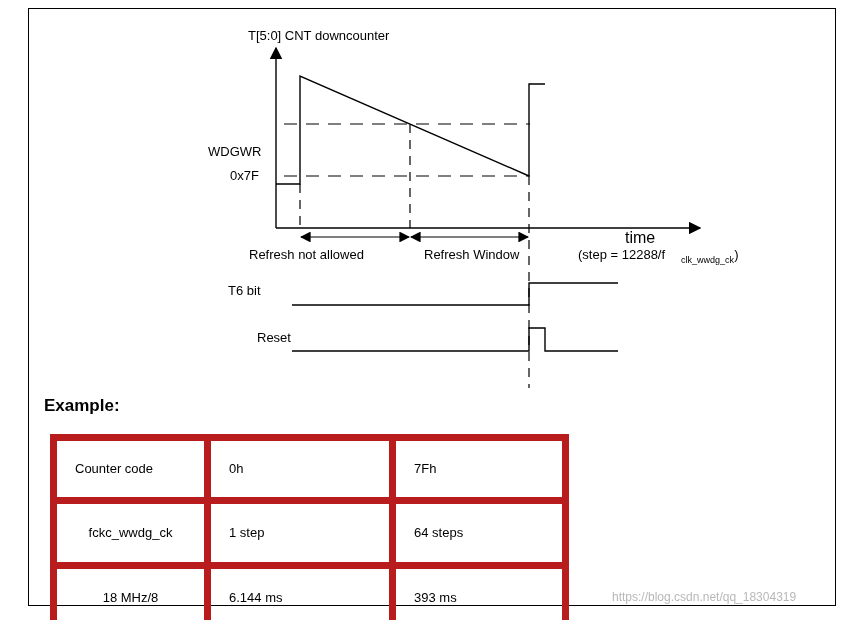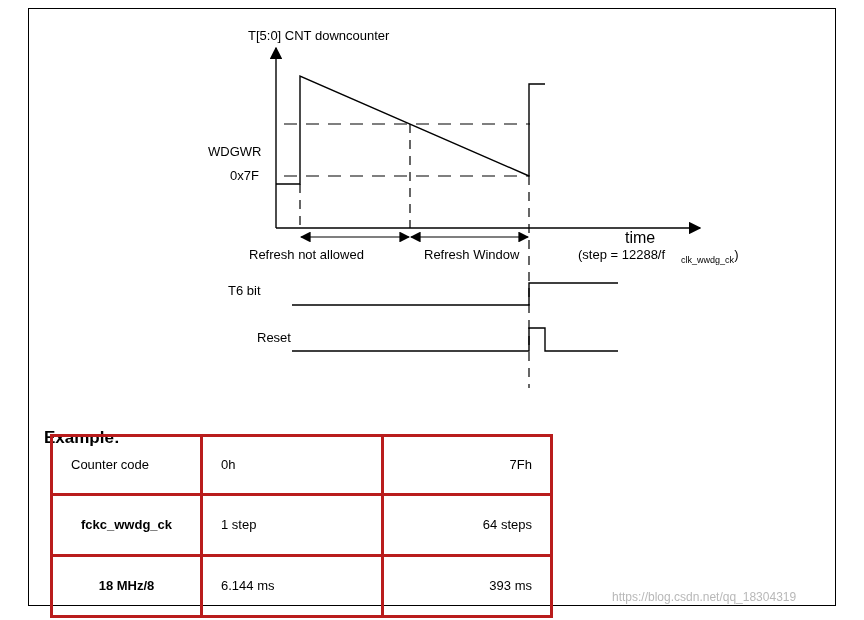"Example:" .example-title { margin-top: 32px -> none }
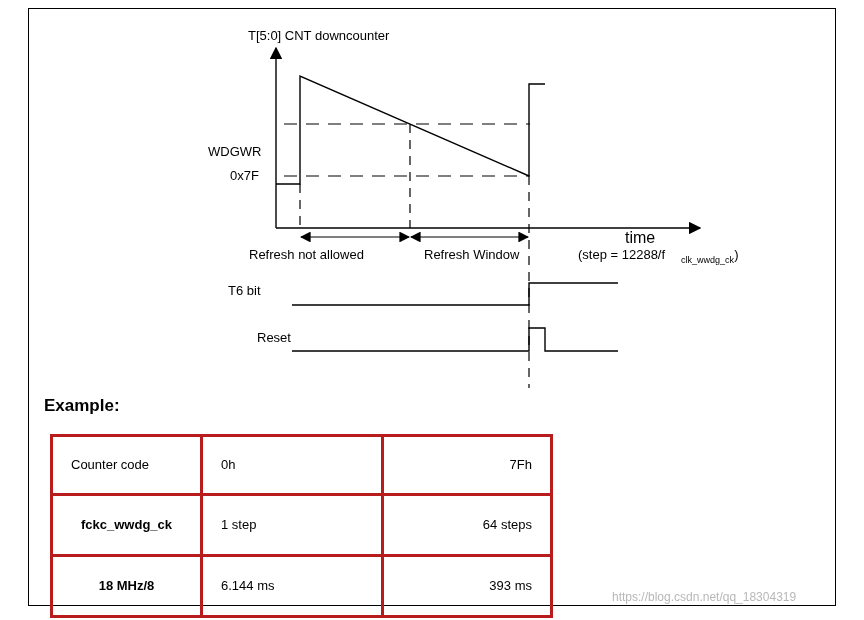"Counter code" table.ex td { border: 3px solid #b91c1c -> 7px solid #b91c1c }
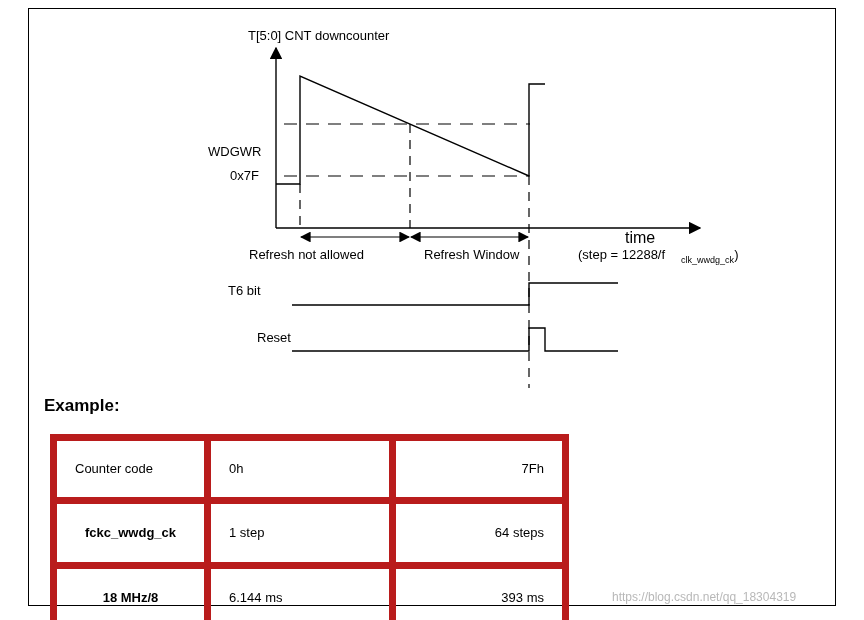"7Fh" .col2 { text-align: right -> none }
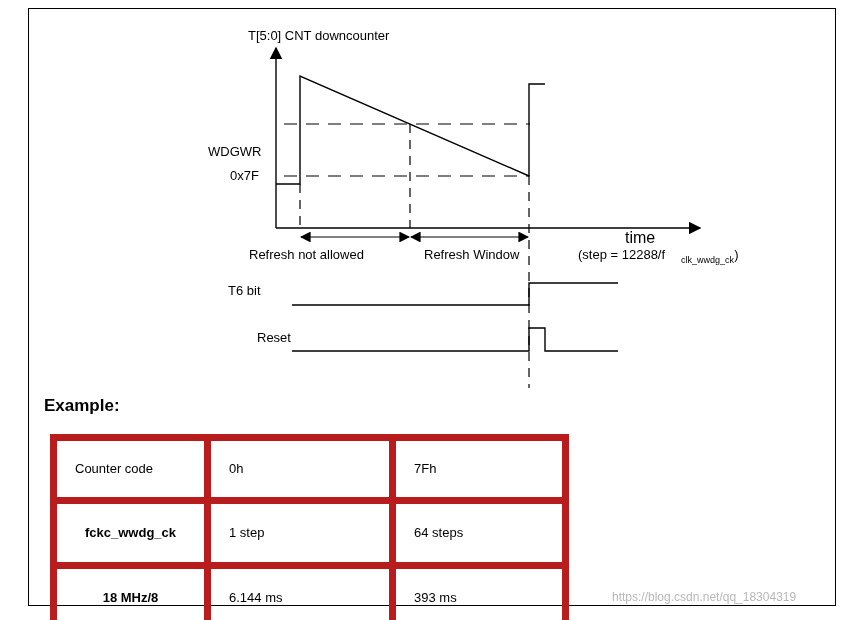"fckc_wwdg_ck" .ctr { font-weight: bold -> none }
